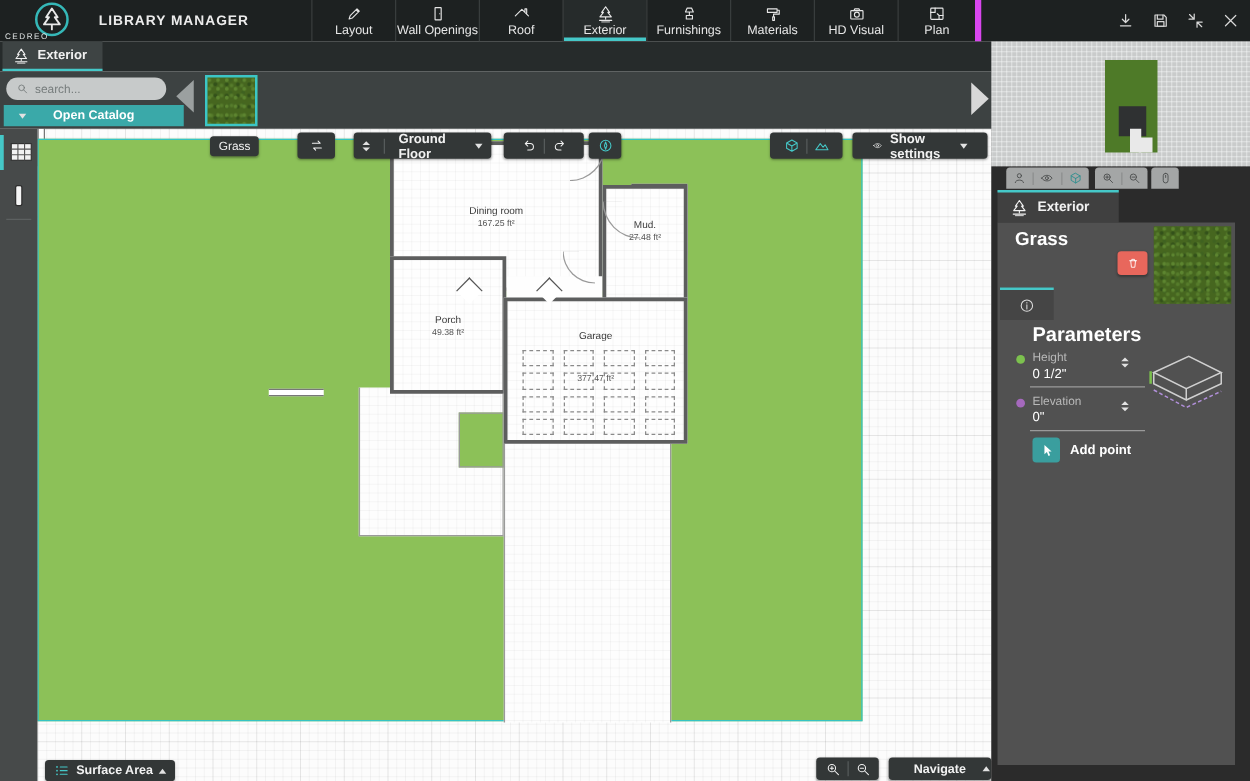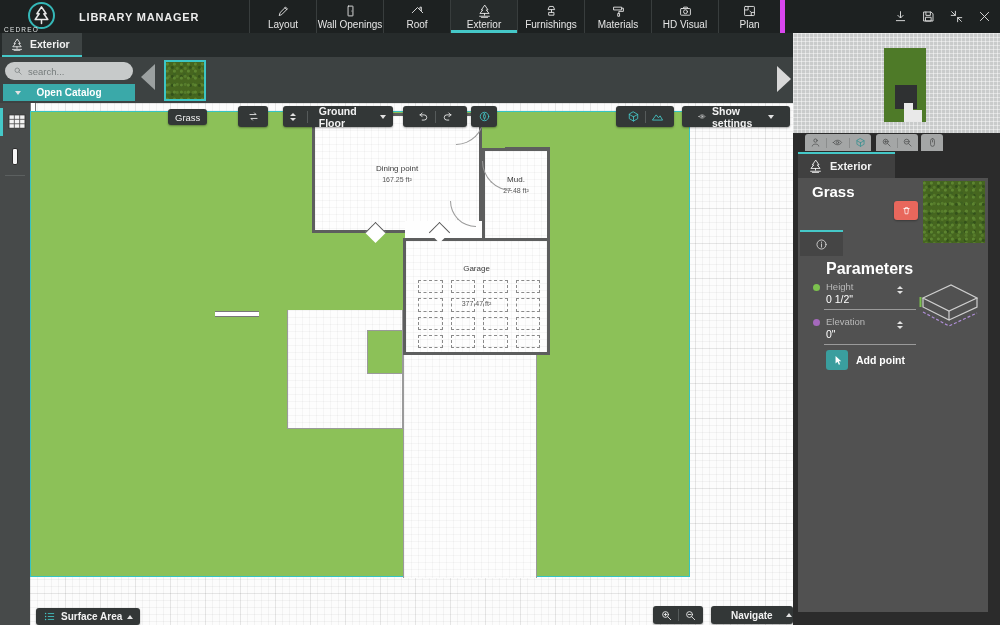"Open Catalog" #open-catalog { width: 132px -> 144px }
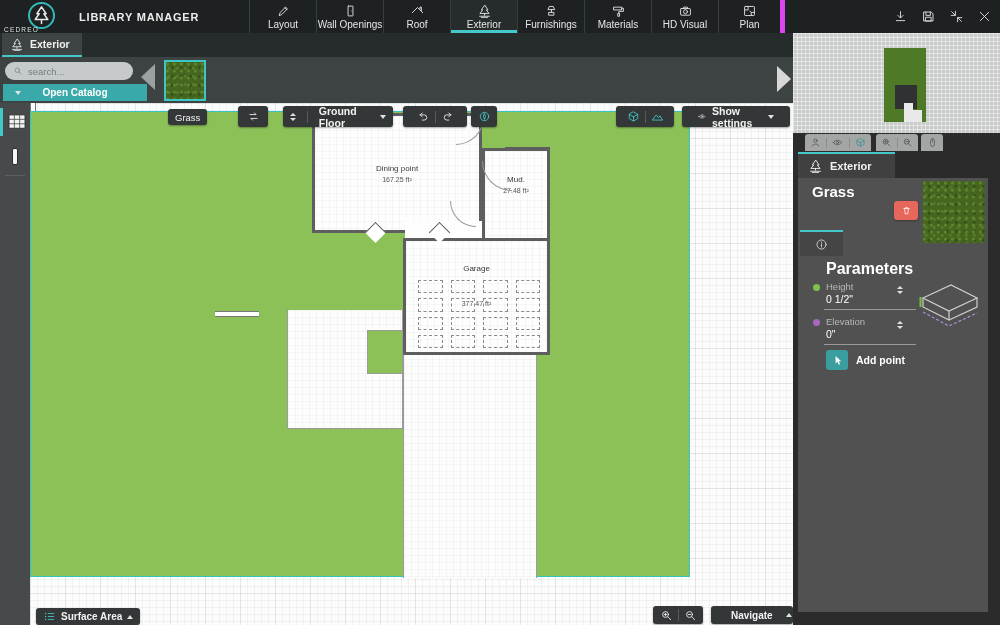"Dining point" span.rname { text: point -> room }
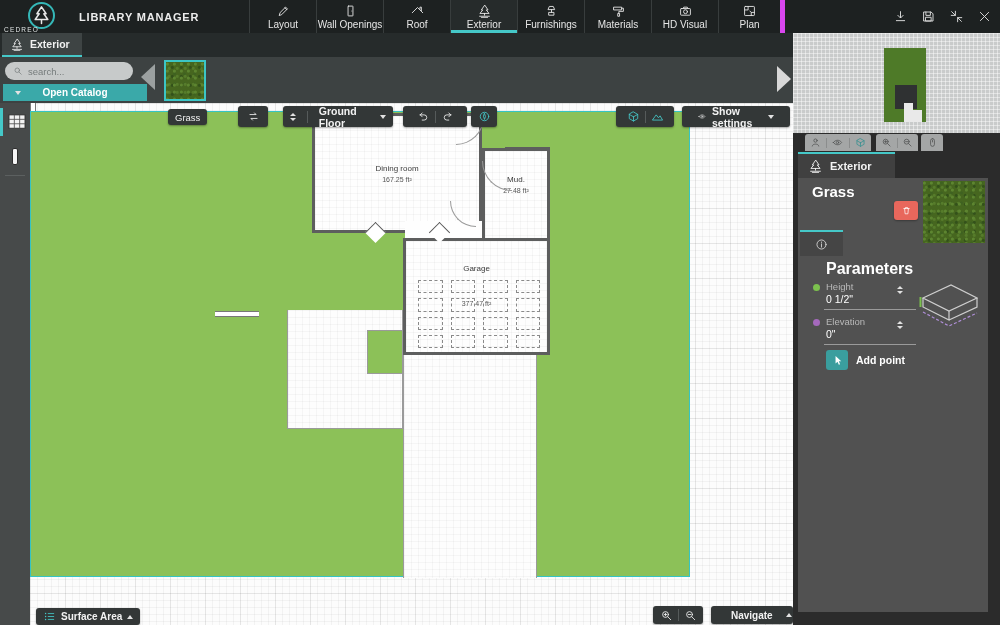"Porch" div.room { html: none -> <div> <span>Porch</span> <span>49.38 ft²</span> </div> }
